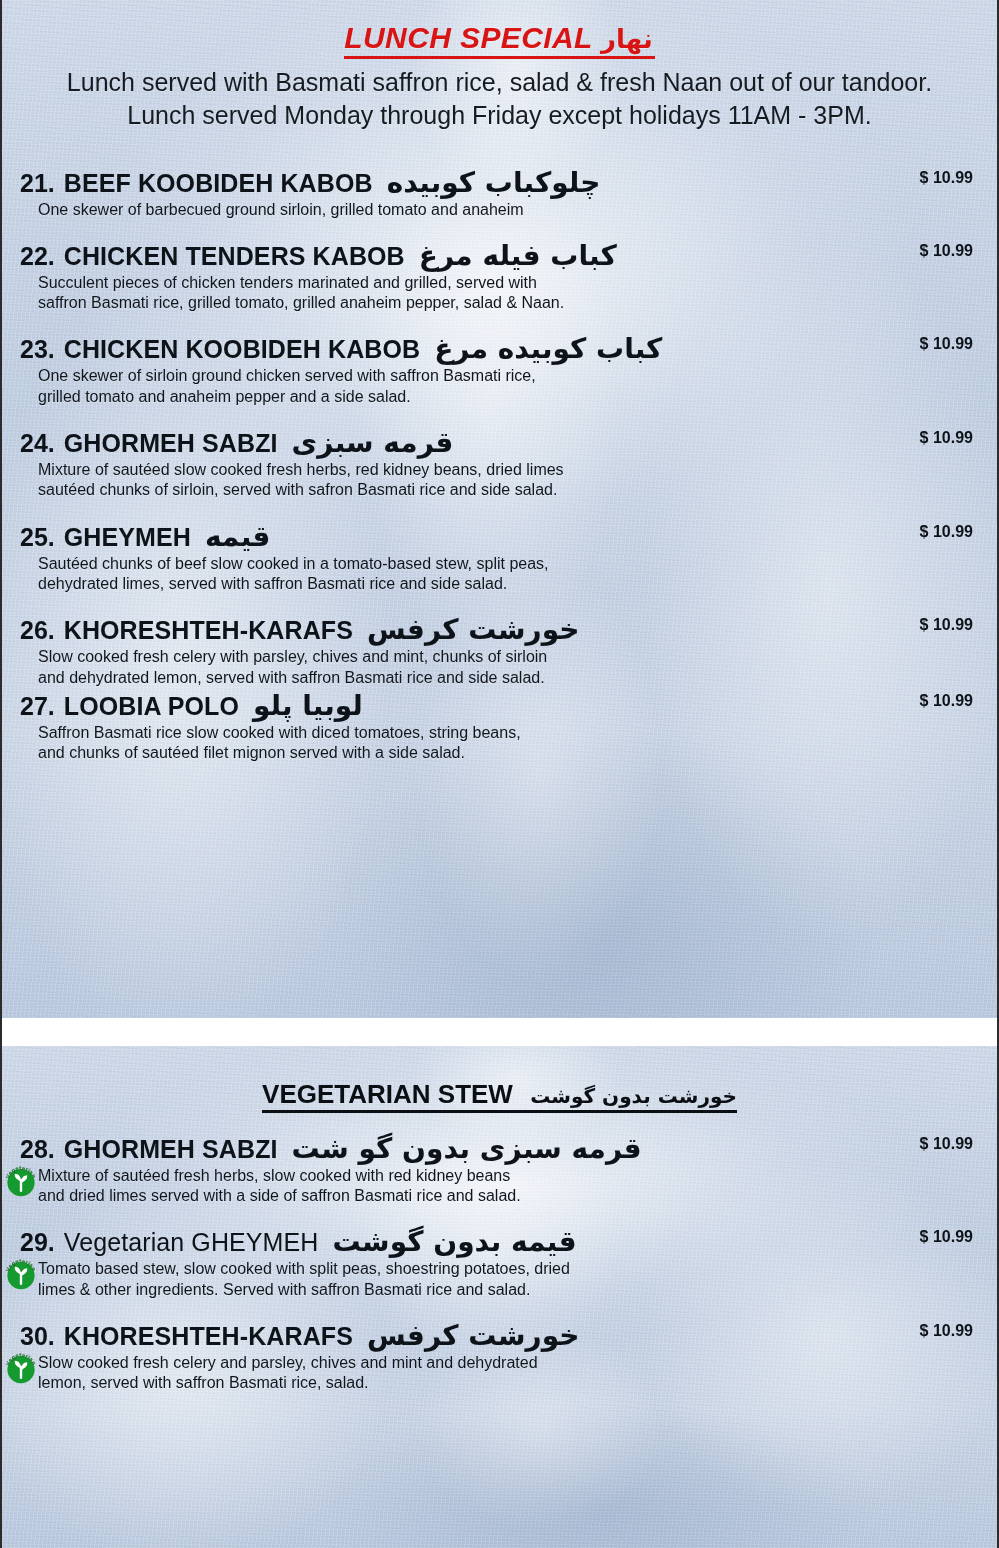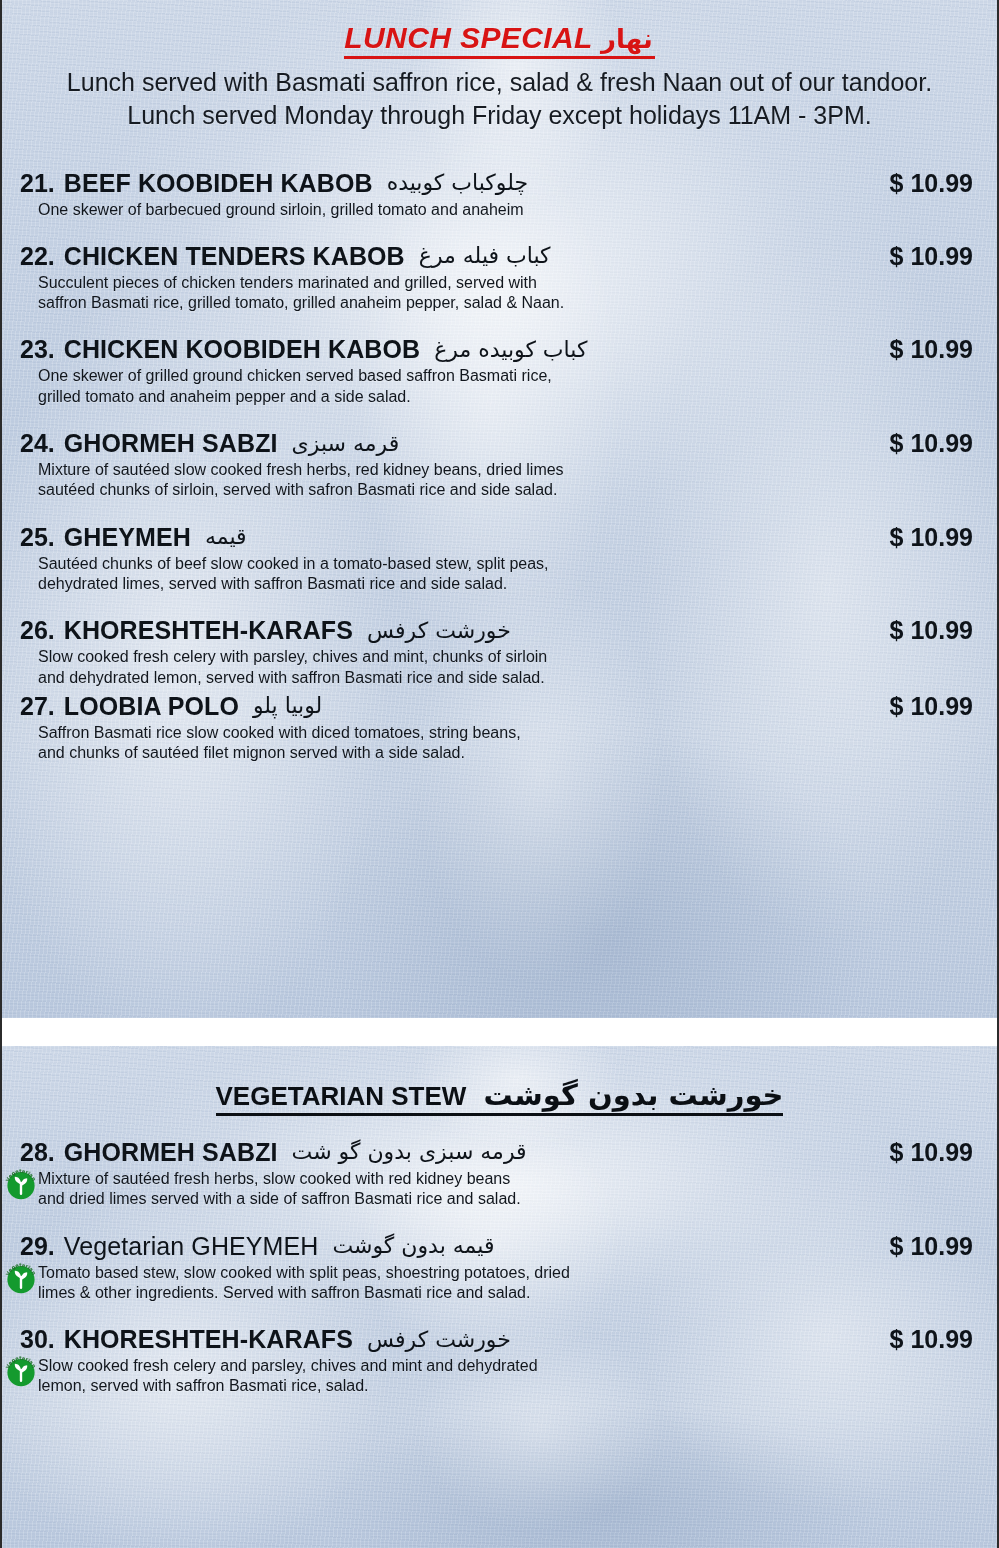"21." .item-title-row { align-items: center -> flex-start }
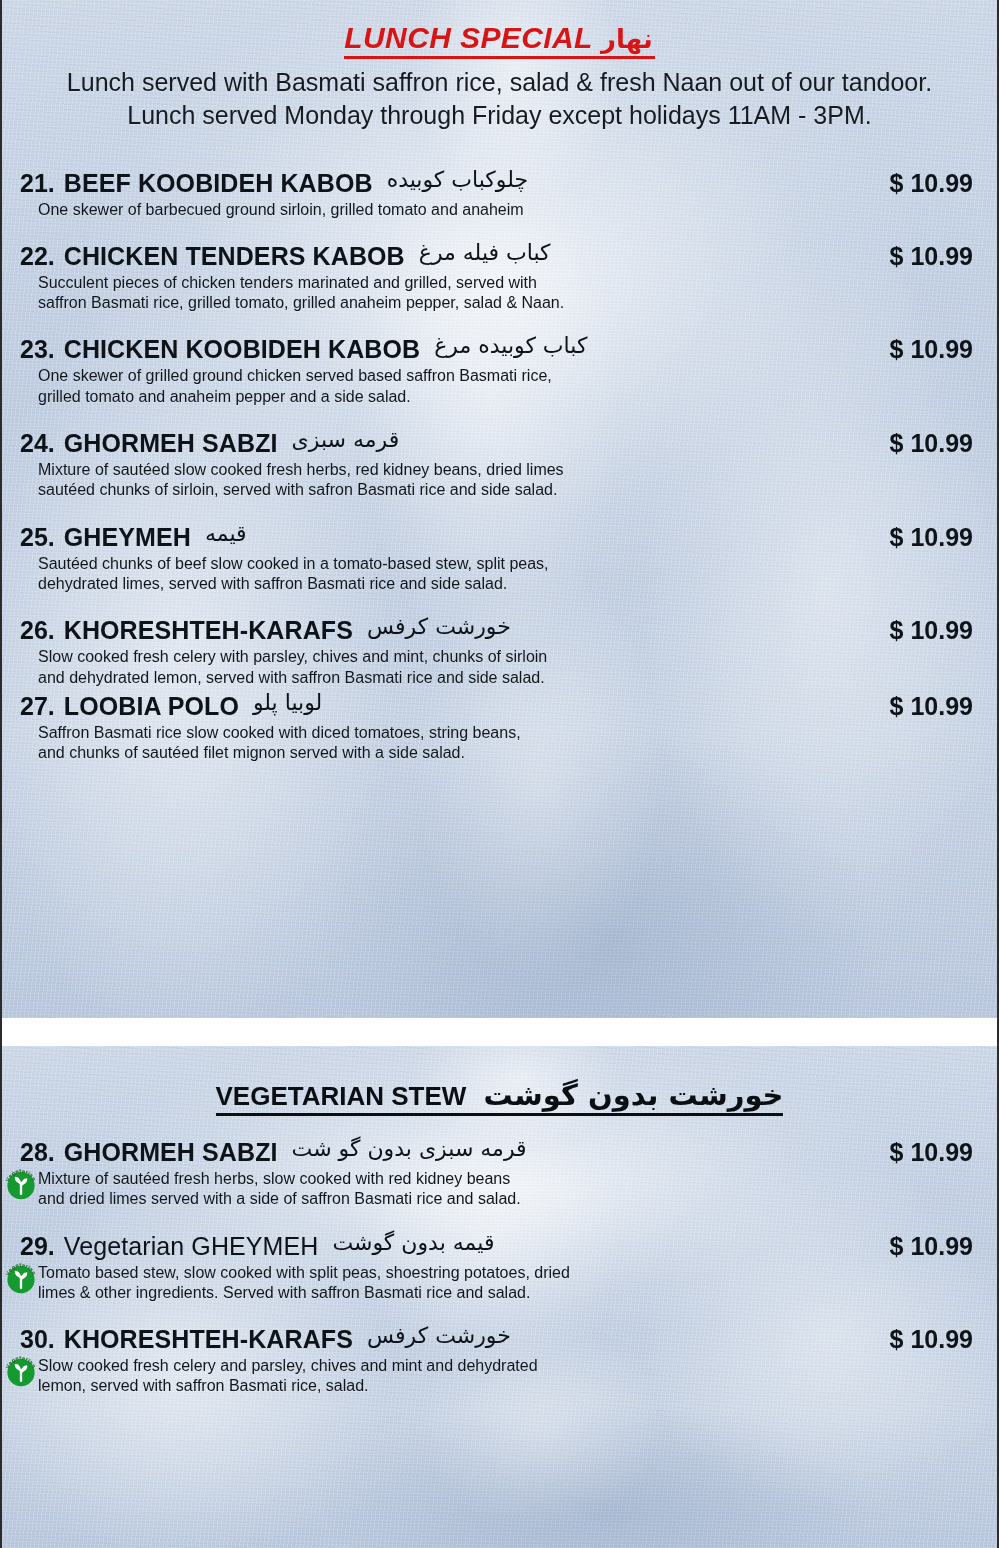"چلوکباب کوبیده" .item-fa { font-size: 22px -> 28px; font-weight: normal -> bold }
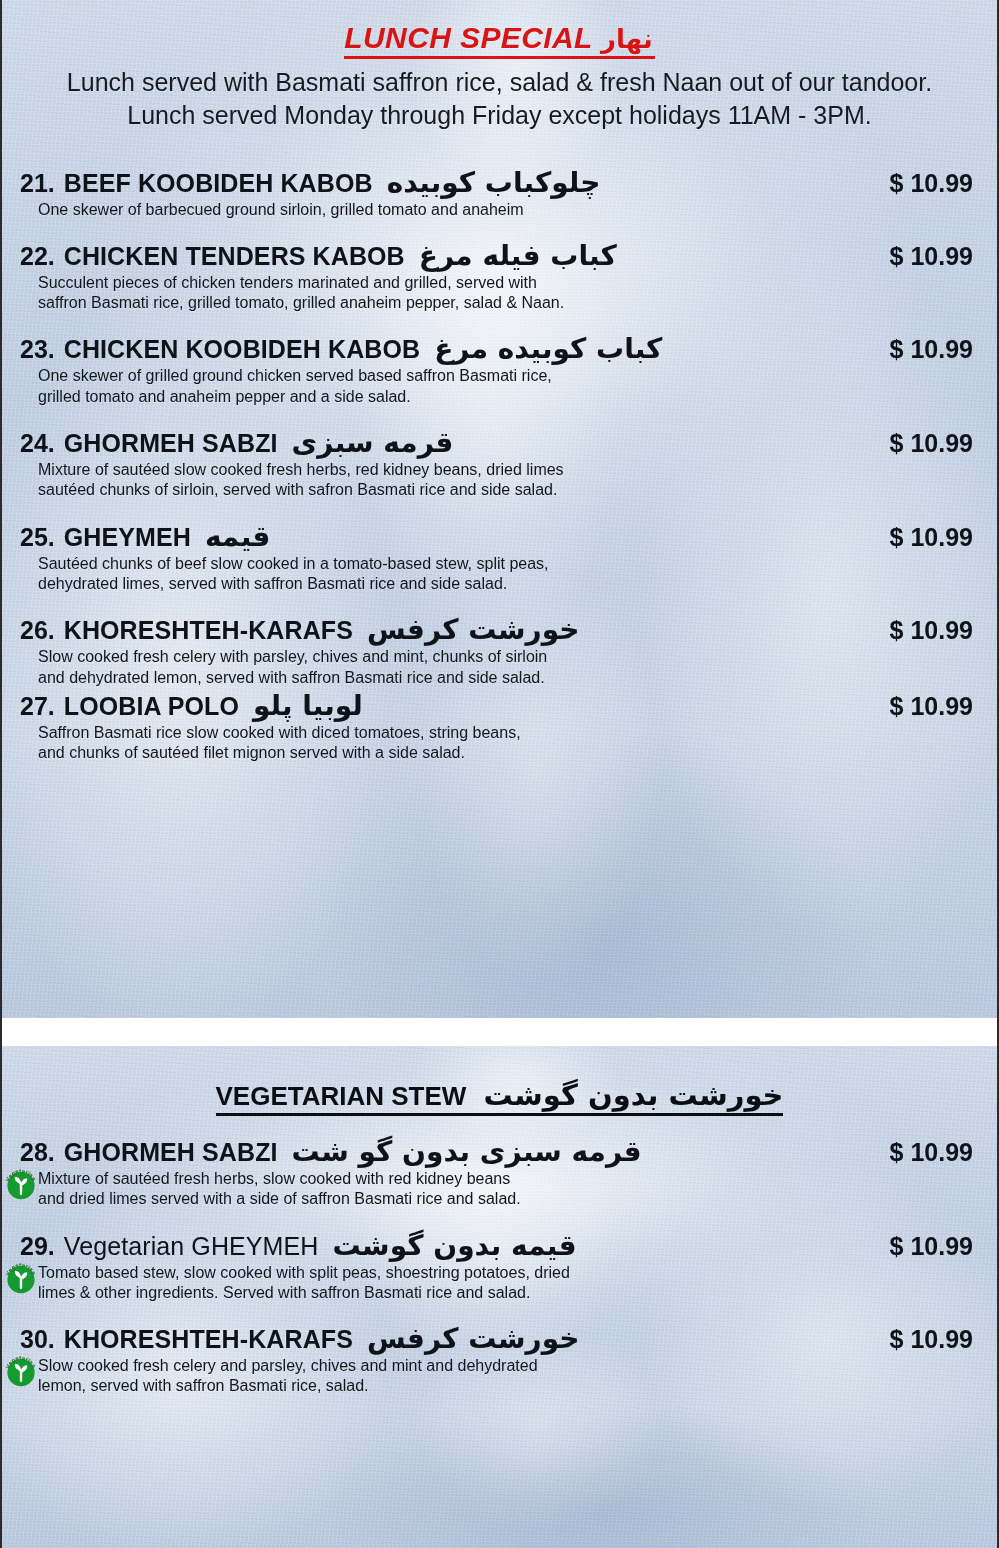"$ 10.99" .item-price { font-size: 25px -> 16px }
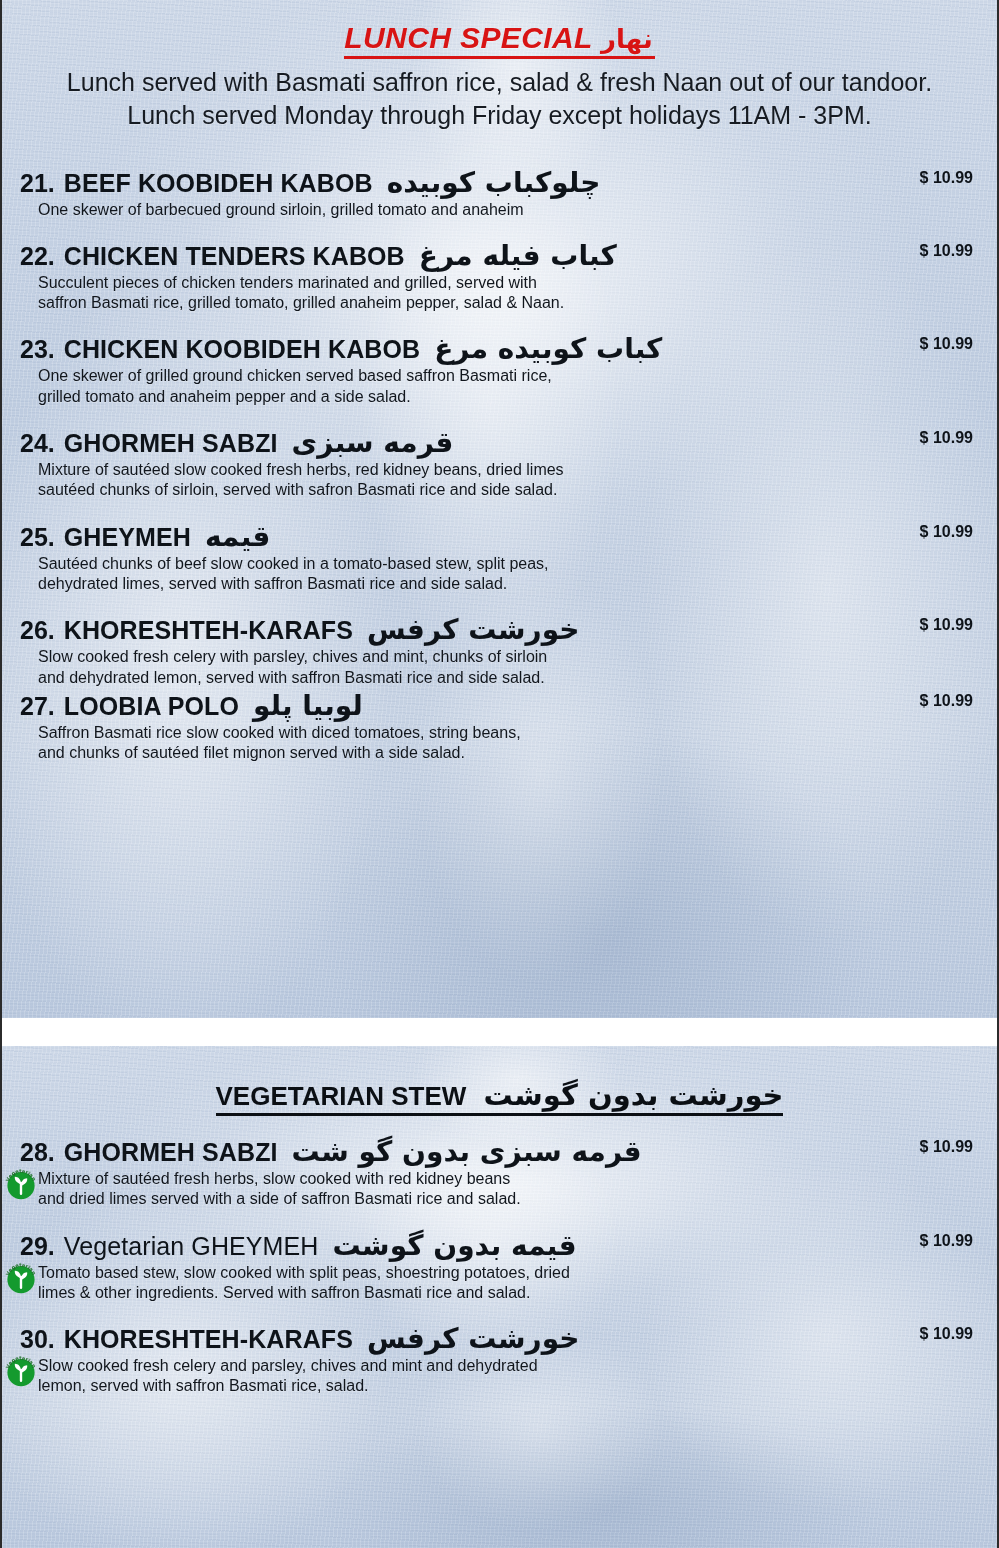"One skewer of grilled ground" div { text: grilled ground chicken served based -> sirloin ground chicken served with }
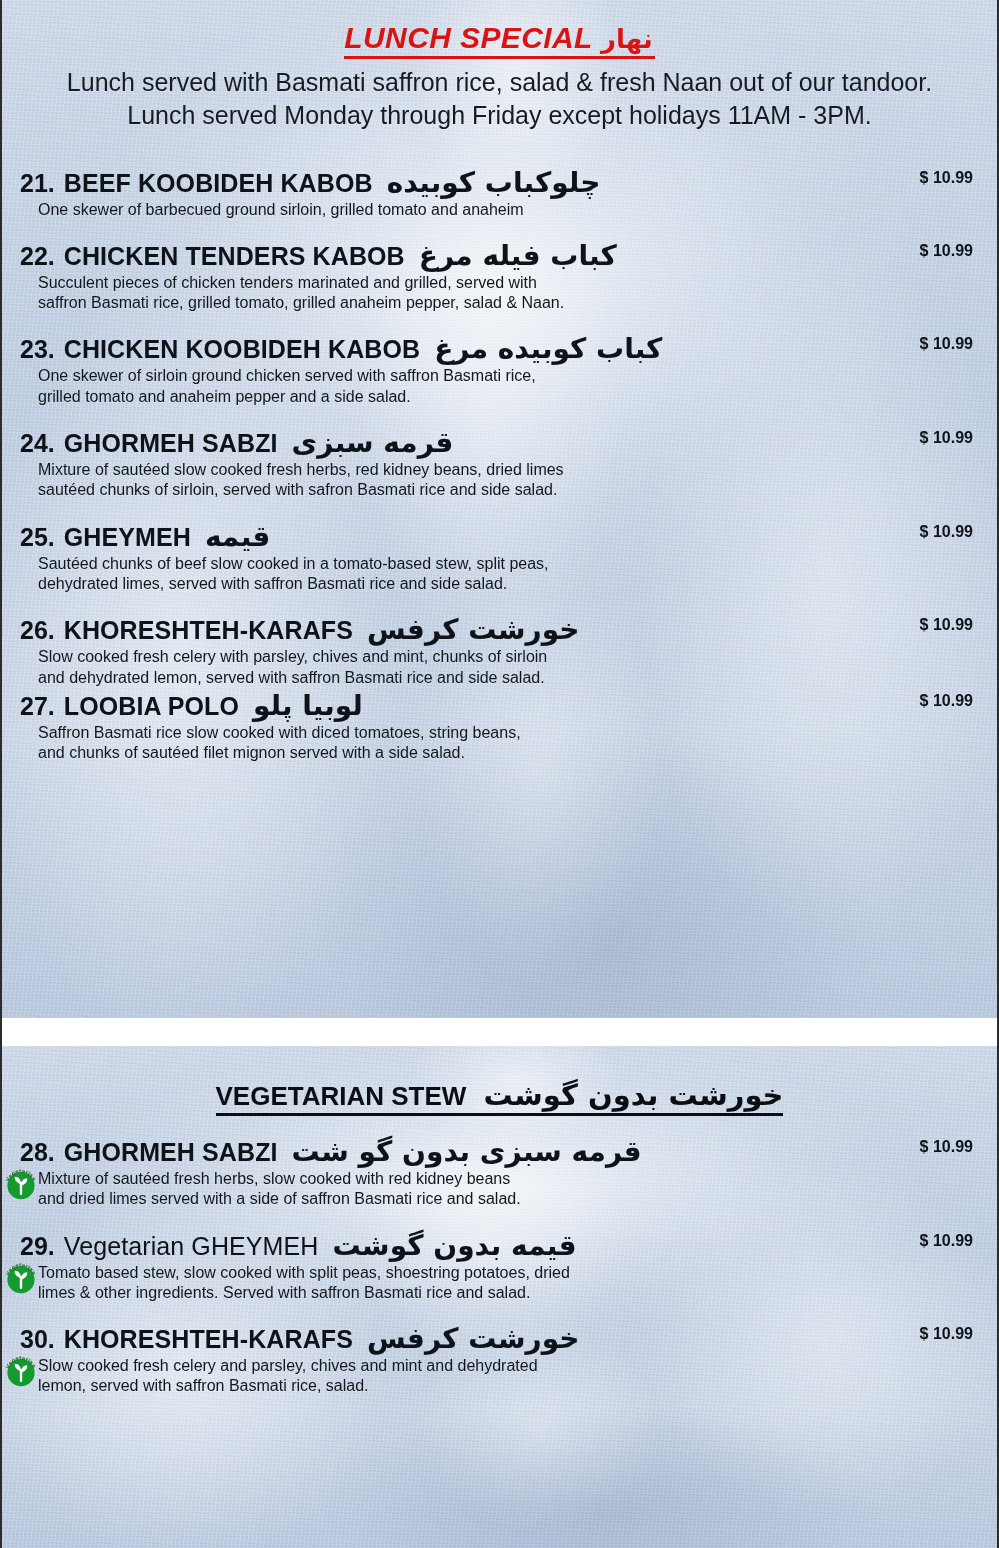"خورشت بدون گوشت" #veg-title .fa { font-size: 29px -> 20px }
